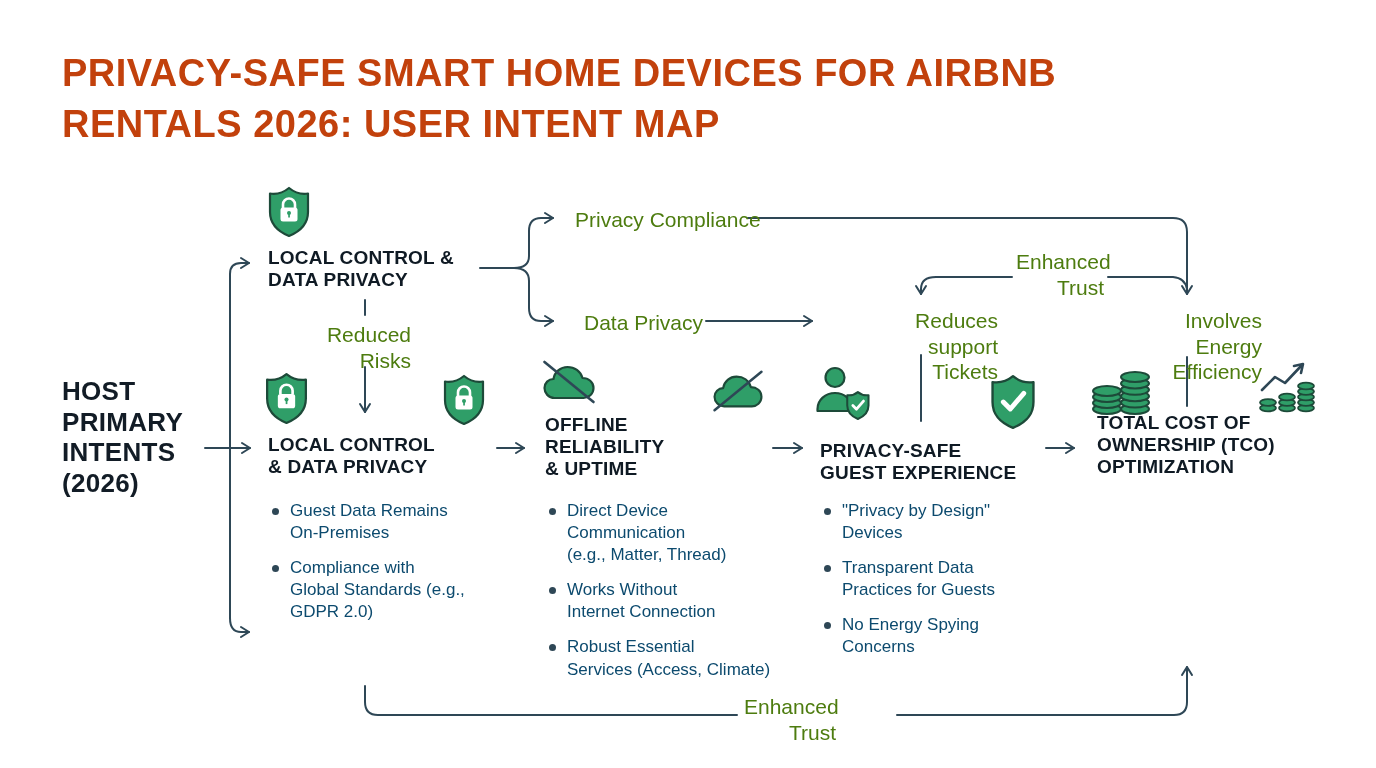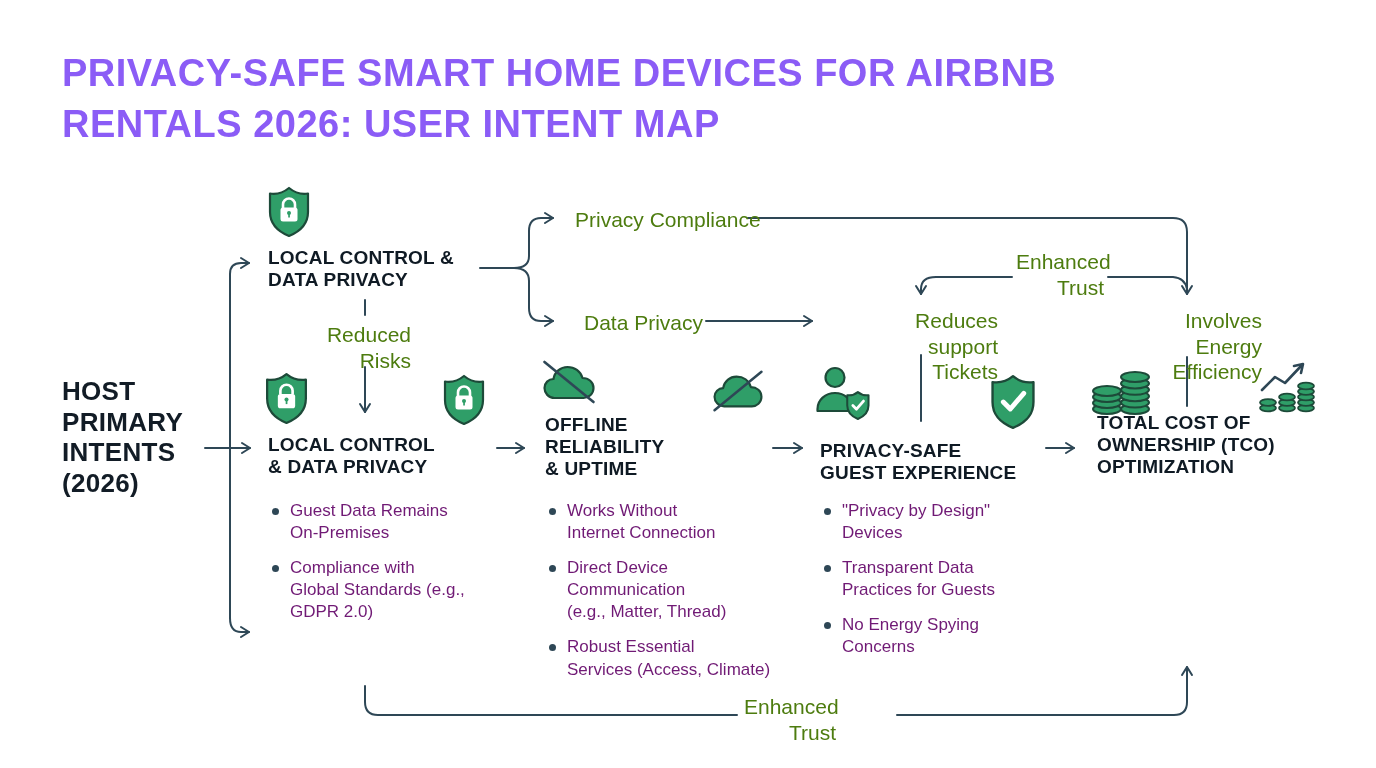"PRIVACY-SAFE SMART HOME DEVICES FOR" #title { color: #8b5cf6 -> #c2410c }
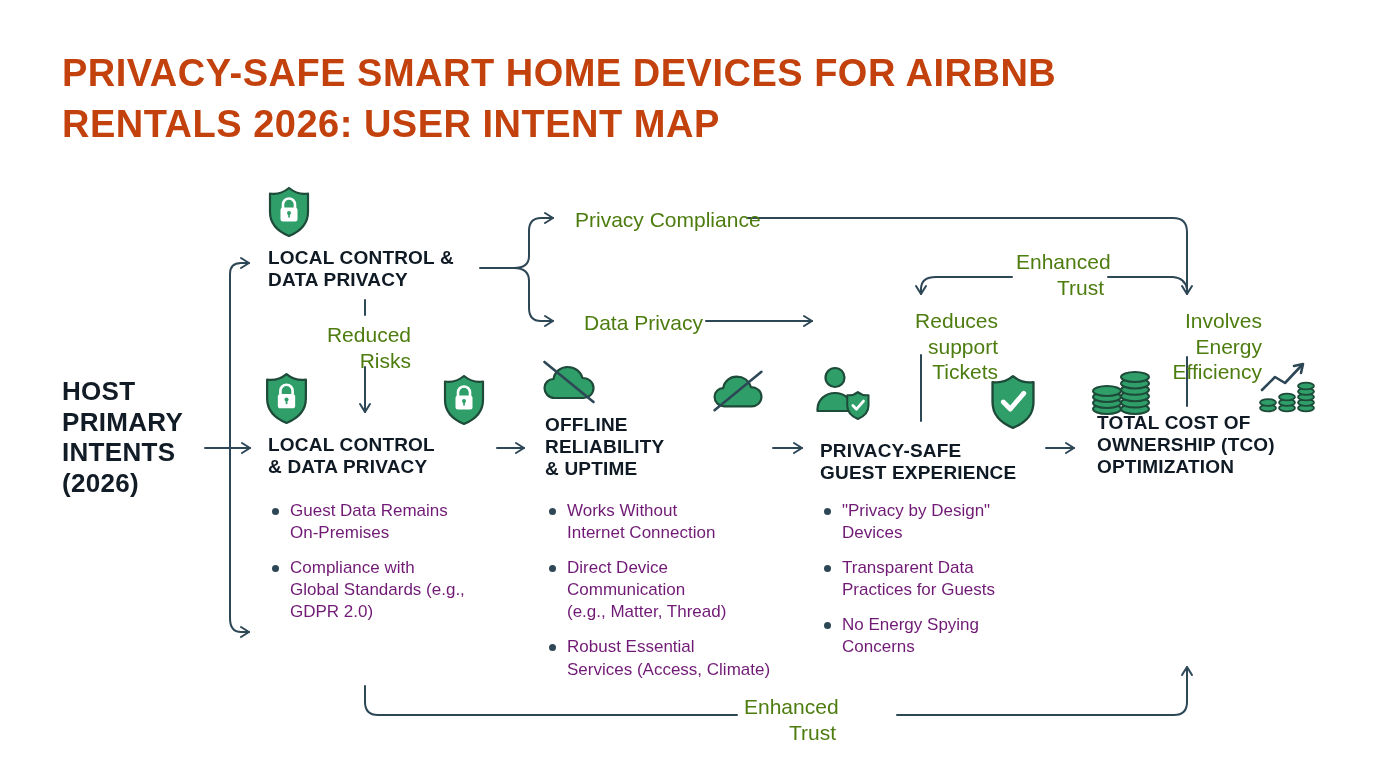"Guest Data Remains" ul.bullets { color: #701a75 -> #0c4a6e }
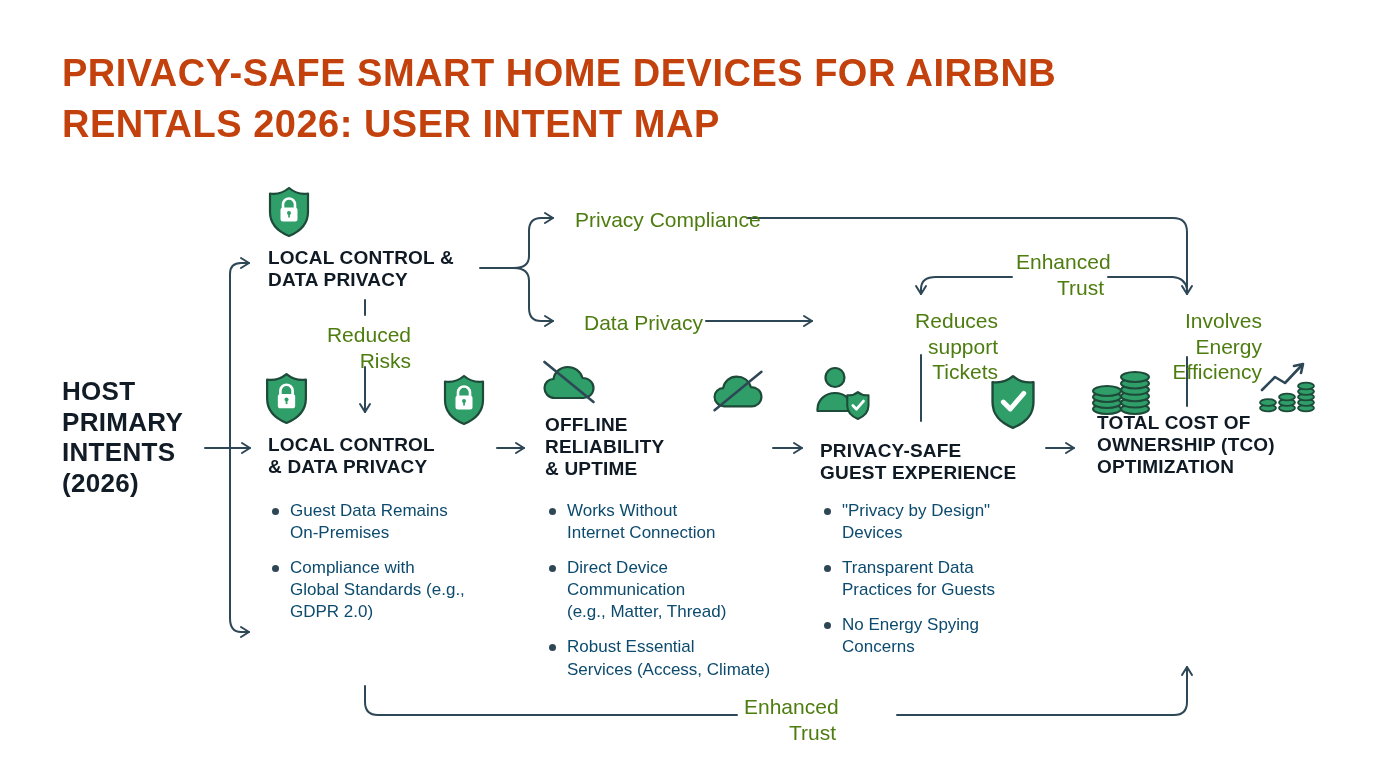"Works Without" li { order: before "Direct Device" -> after "Direct Device" }
